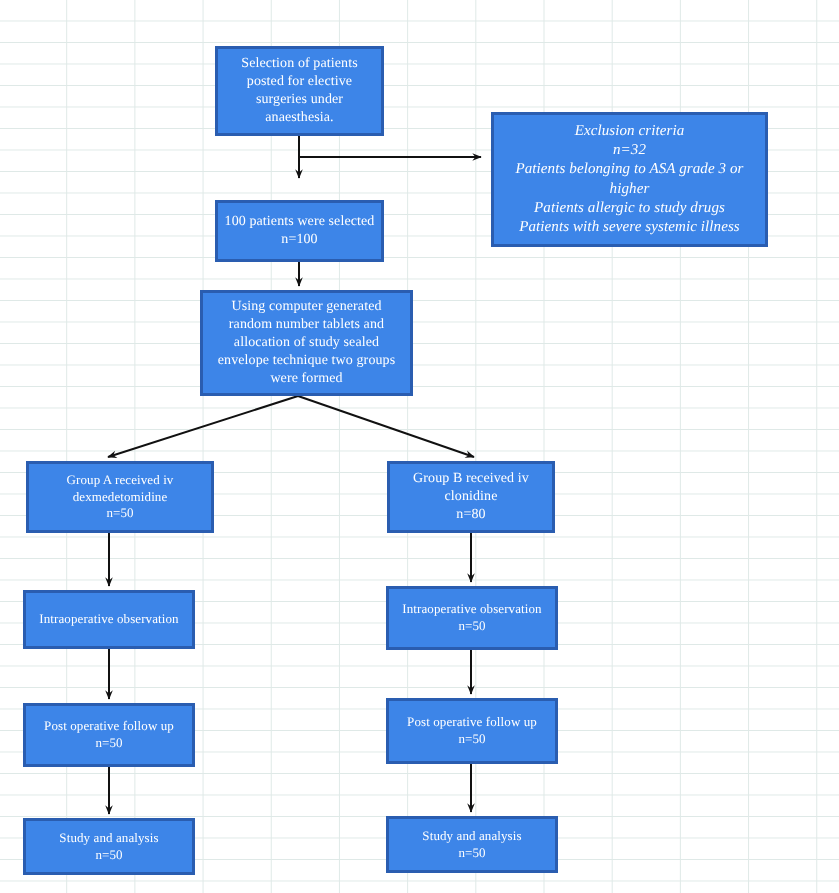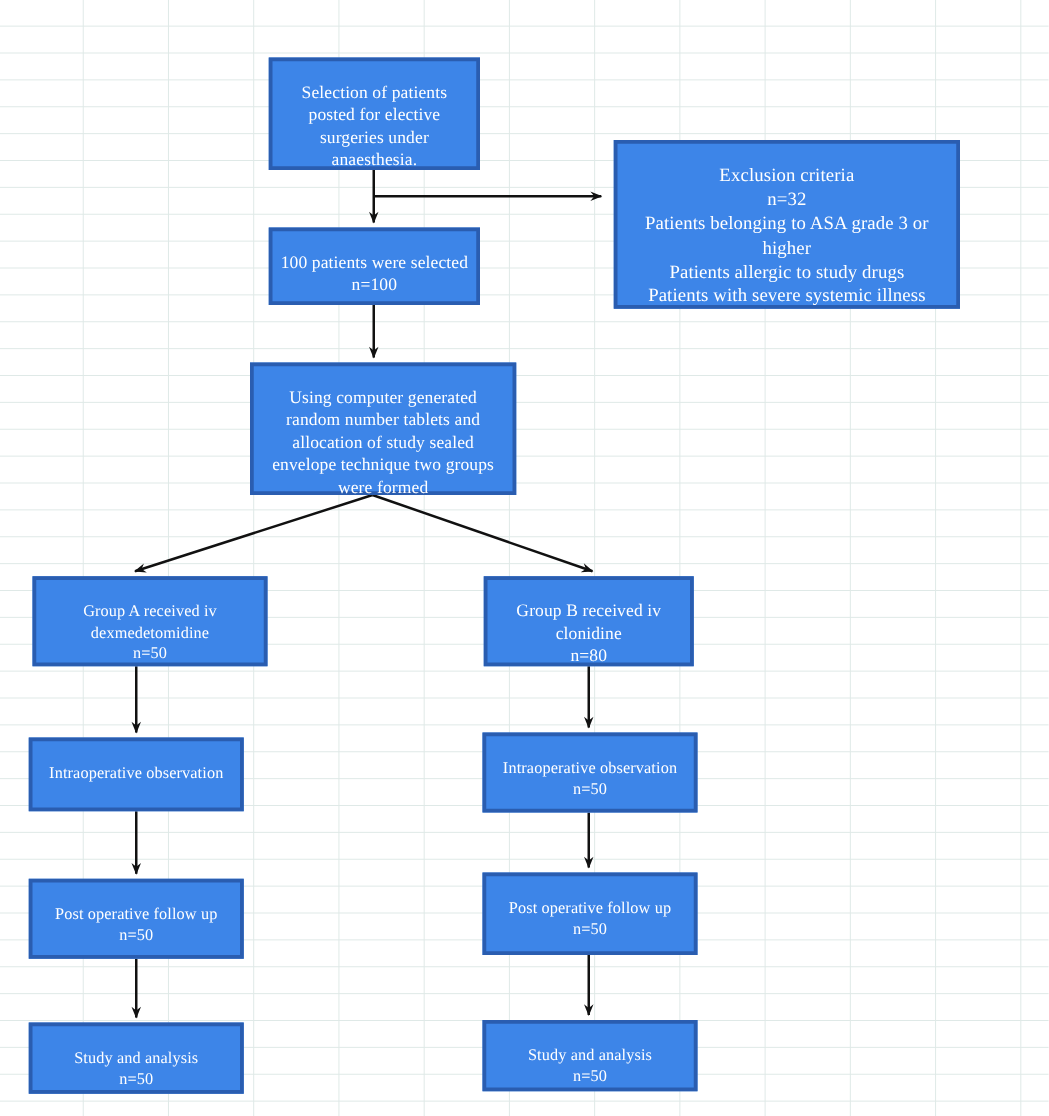"Selection of patients posted for" .node { align-items: flex-start -> center }
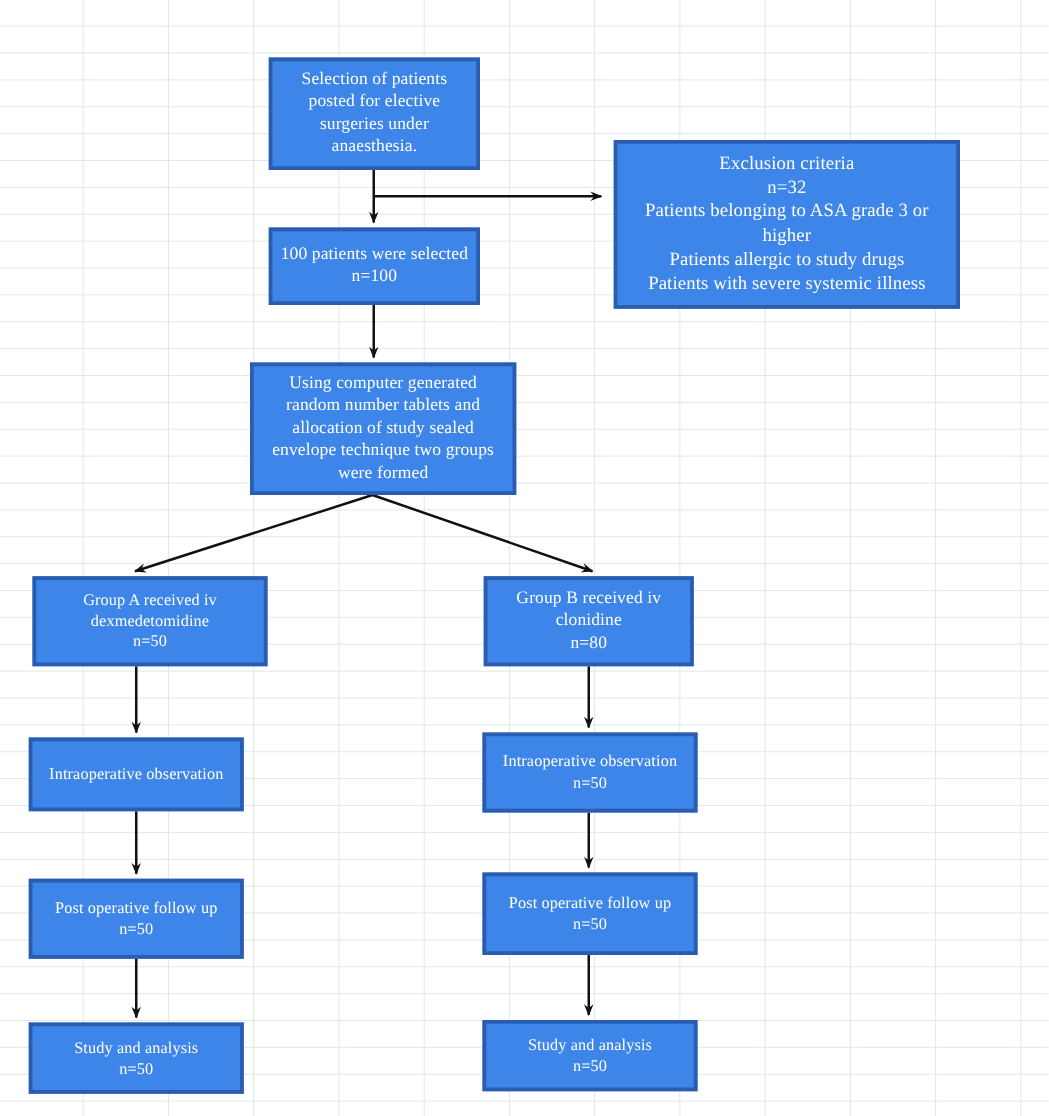"Exclusion criteria" div.node { font-style: none -> italic }
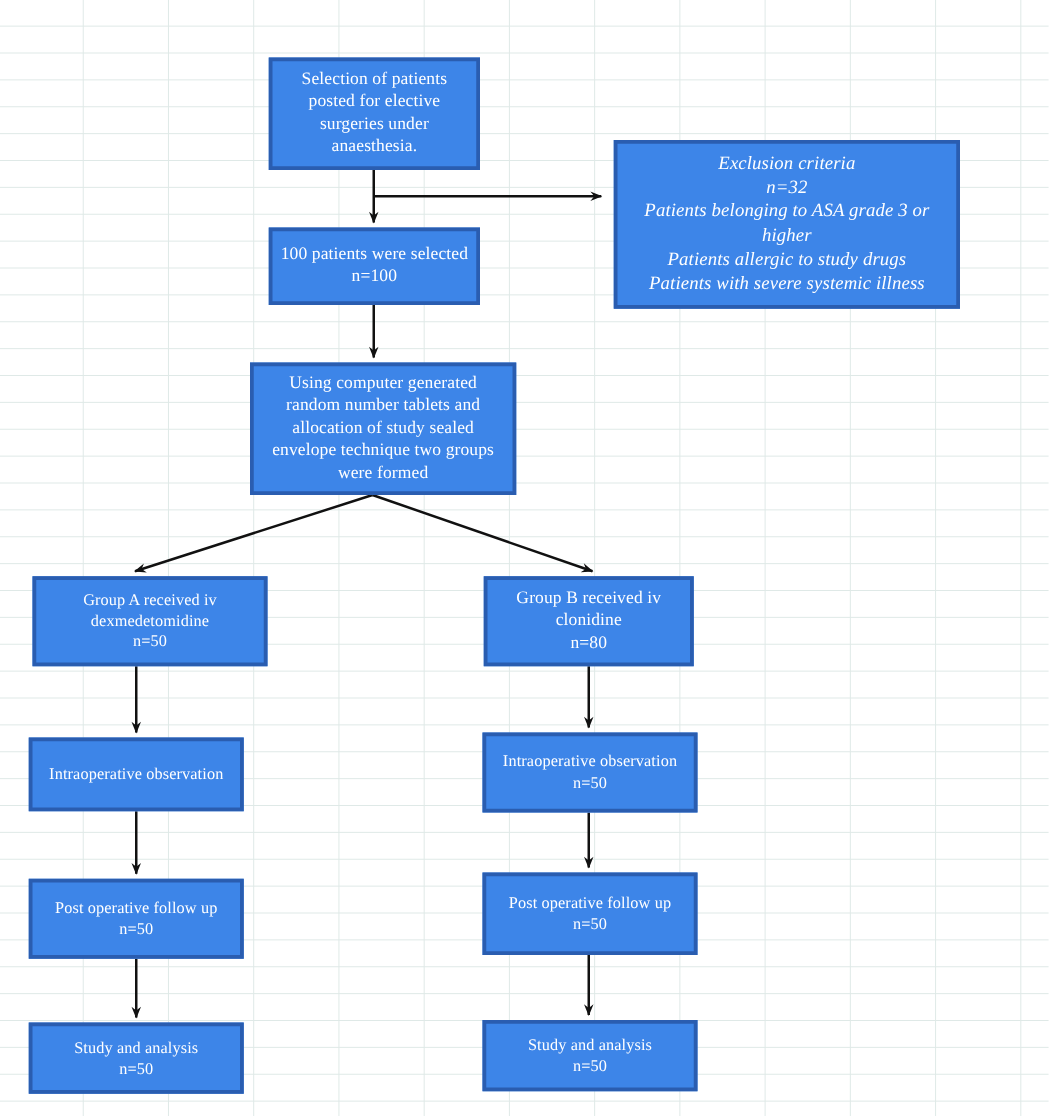"100 patients were selected" div.node { top: 182px -> 200px }
